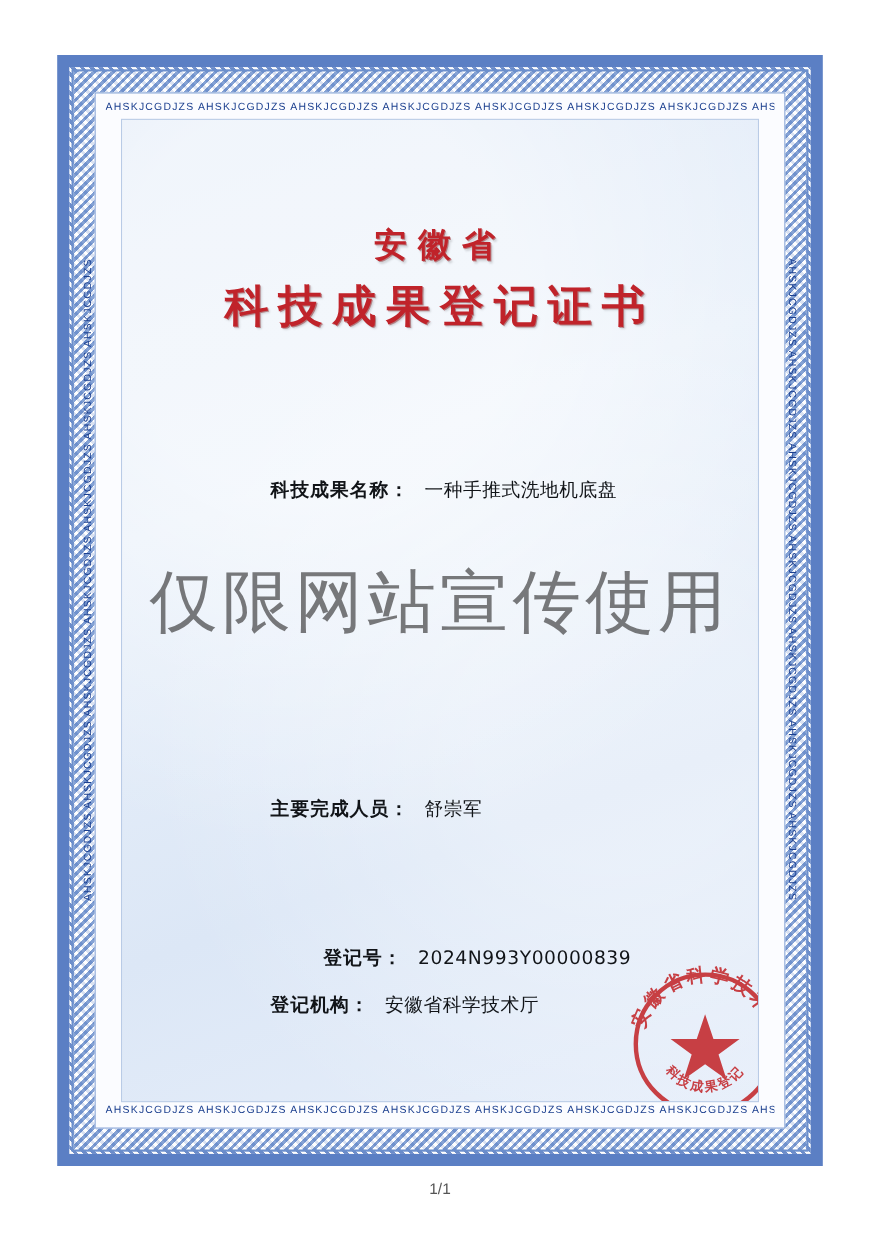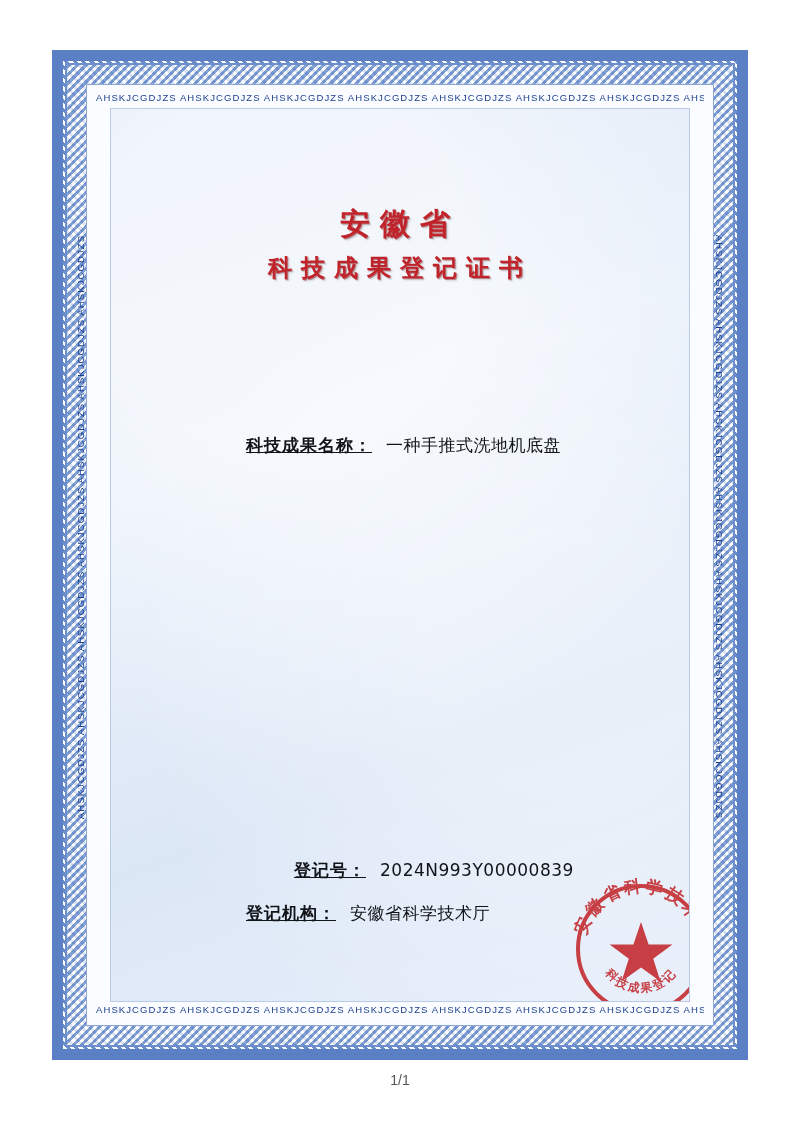"科技成果登记证书" .title-sub { font-size: 24px -> 40px }
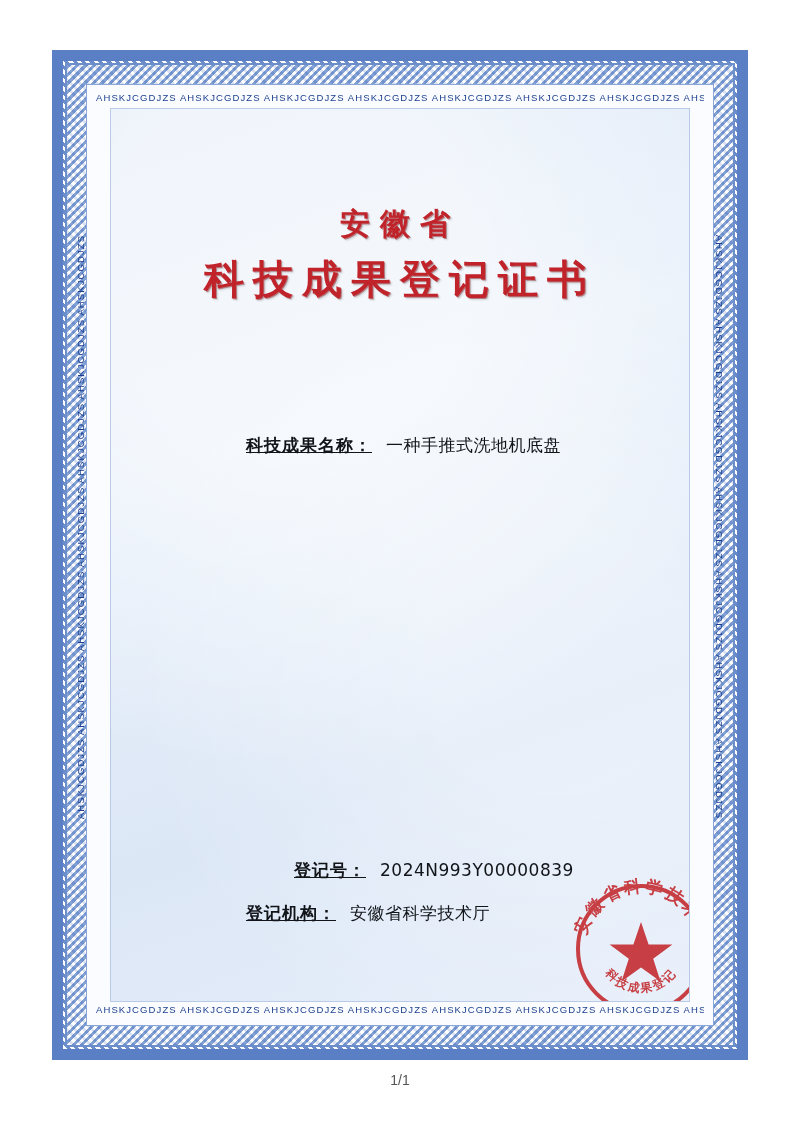"科技成果名称：" .field .label { text-decoration: underline -> none }
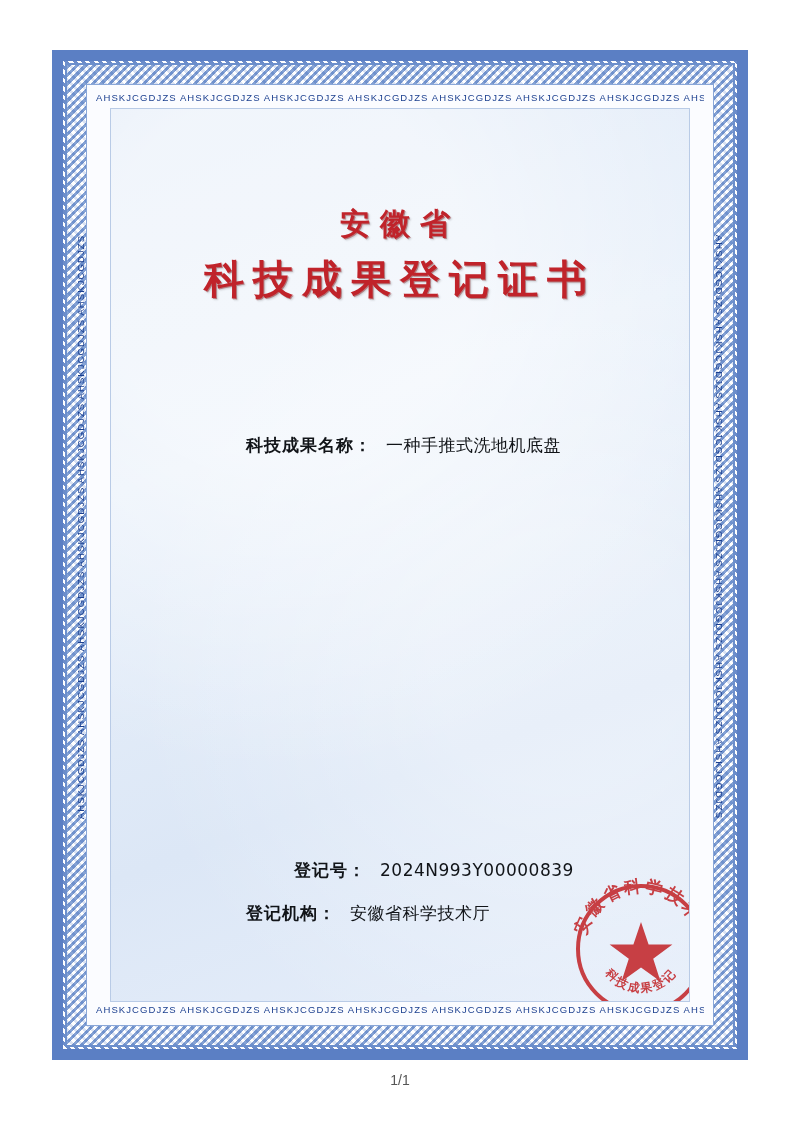"仅限网站宣传使用" div.watermark { html: none -> <div>仅限网站宣传使用</div> }
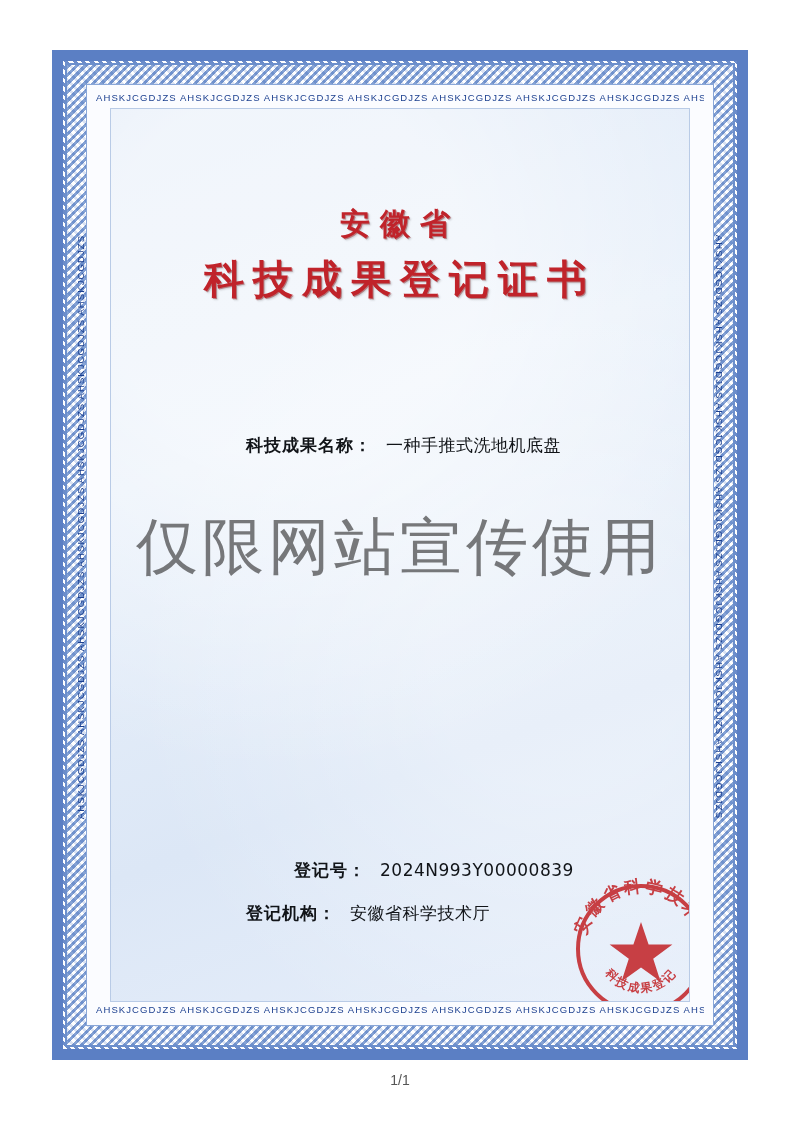"主要完成人员： 舒崇军" div.field { html: none -> <div> <span>主要完成人员：</span><span>舒崇军</span> </div> }
